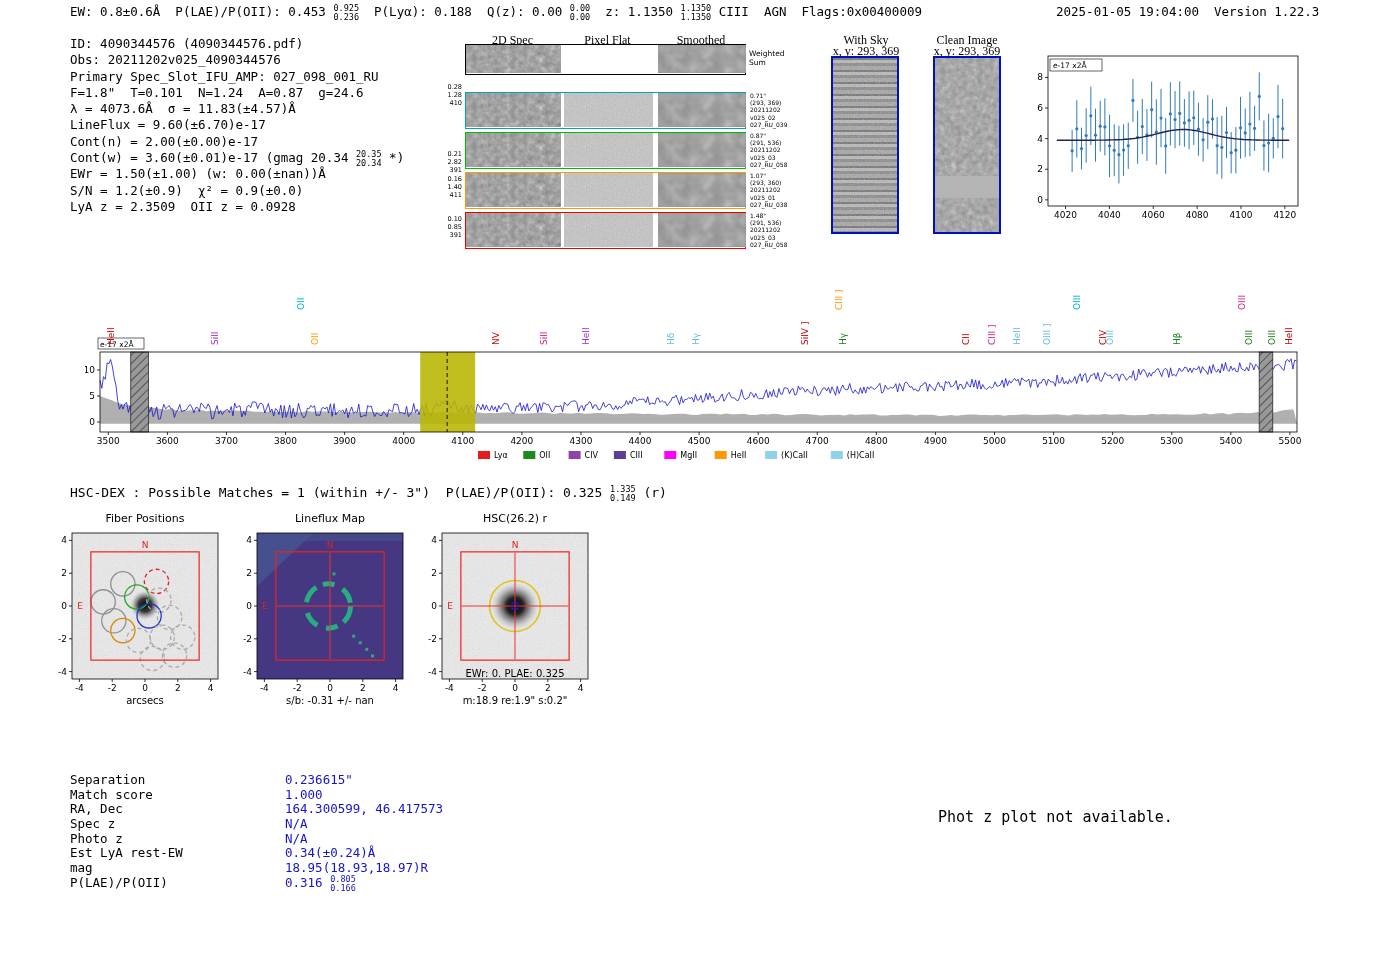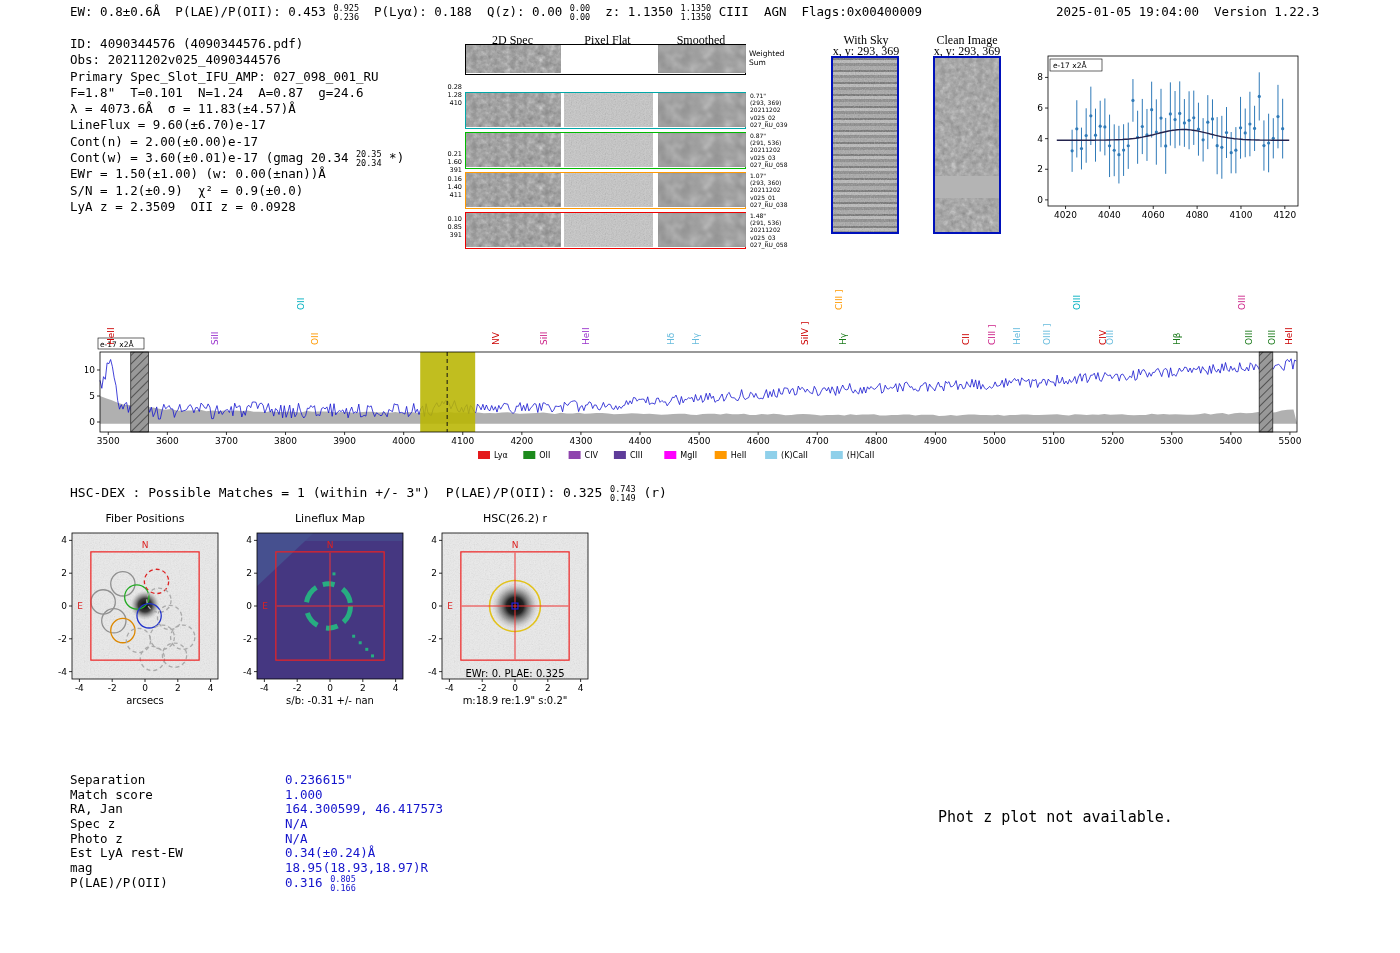"1.60" div { text: 1.60 -> 2.82 }
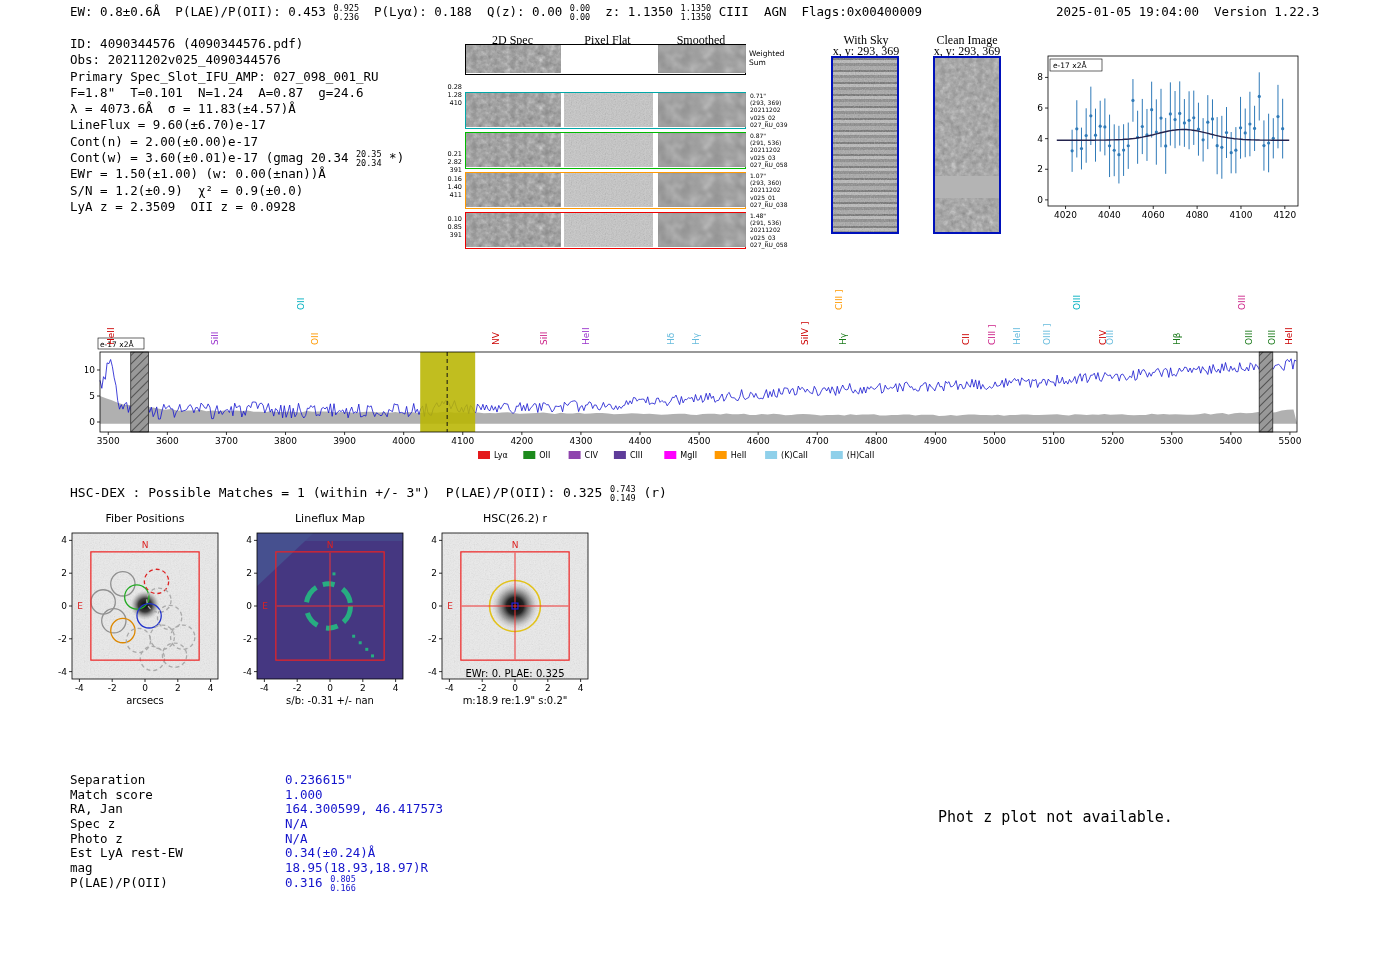"0.743" span { text: 0.743 -> 1.335 }
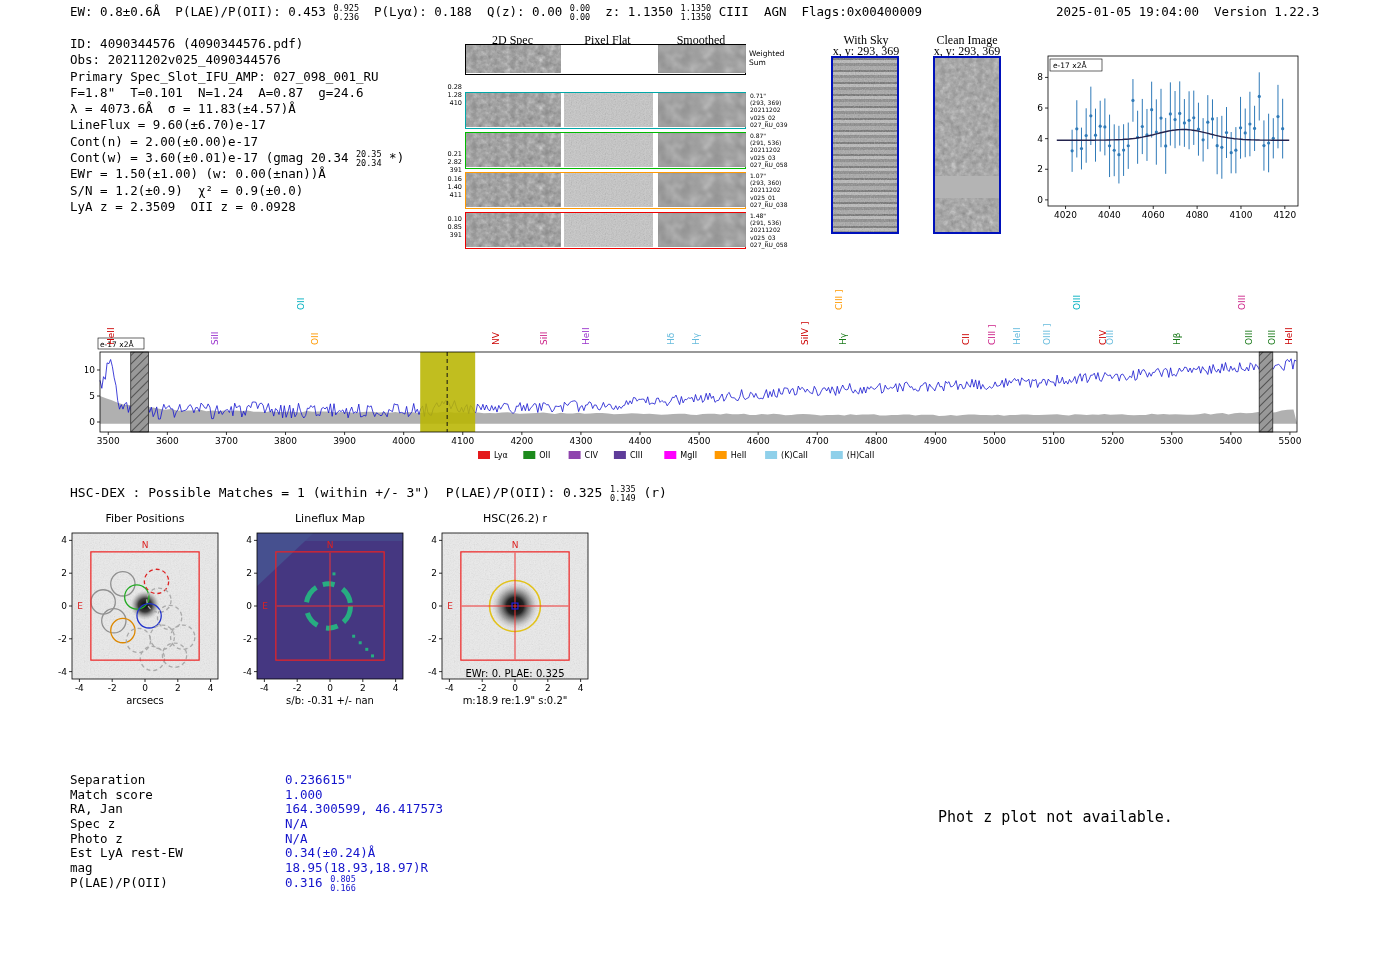"RA, Jan" span.tlabel { text: Jan -> Dec }
